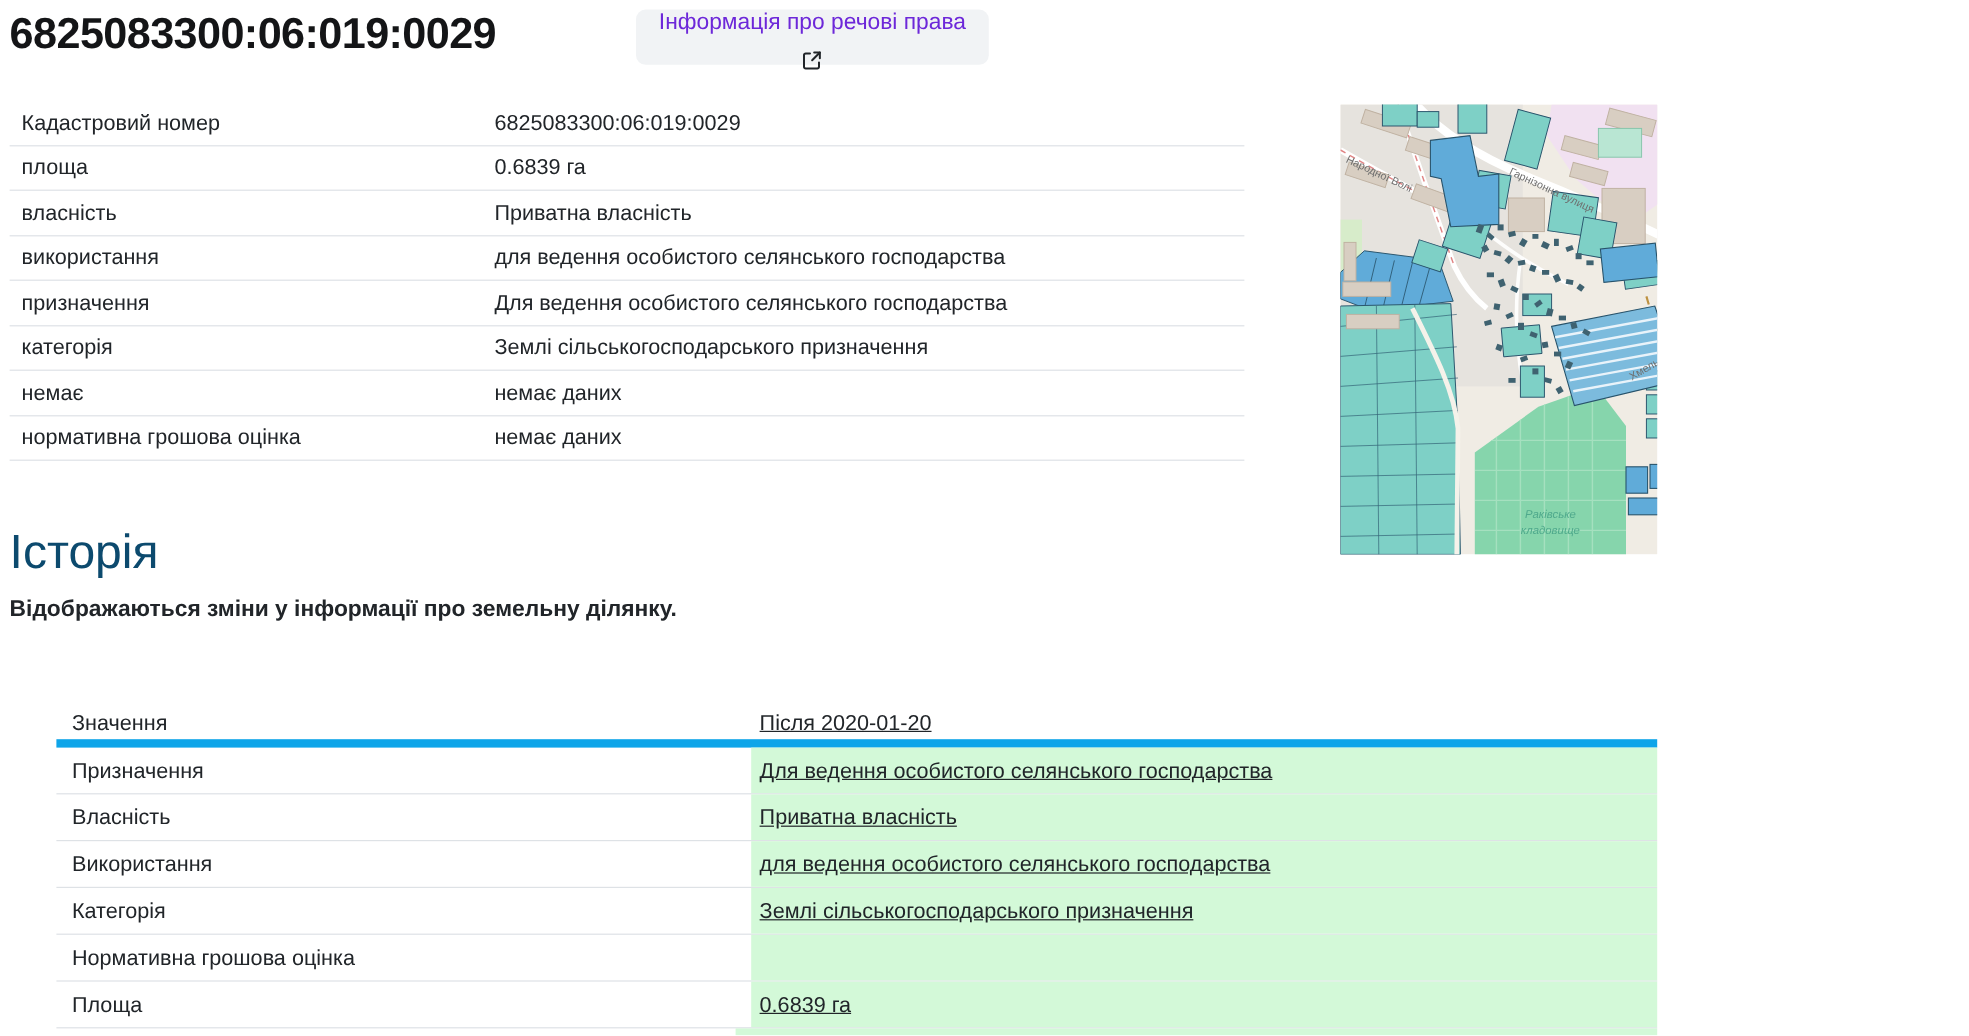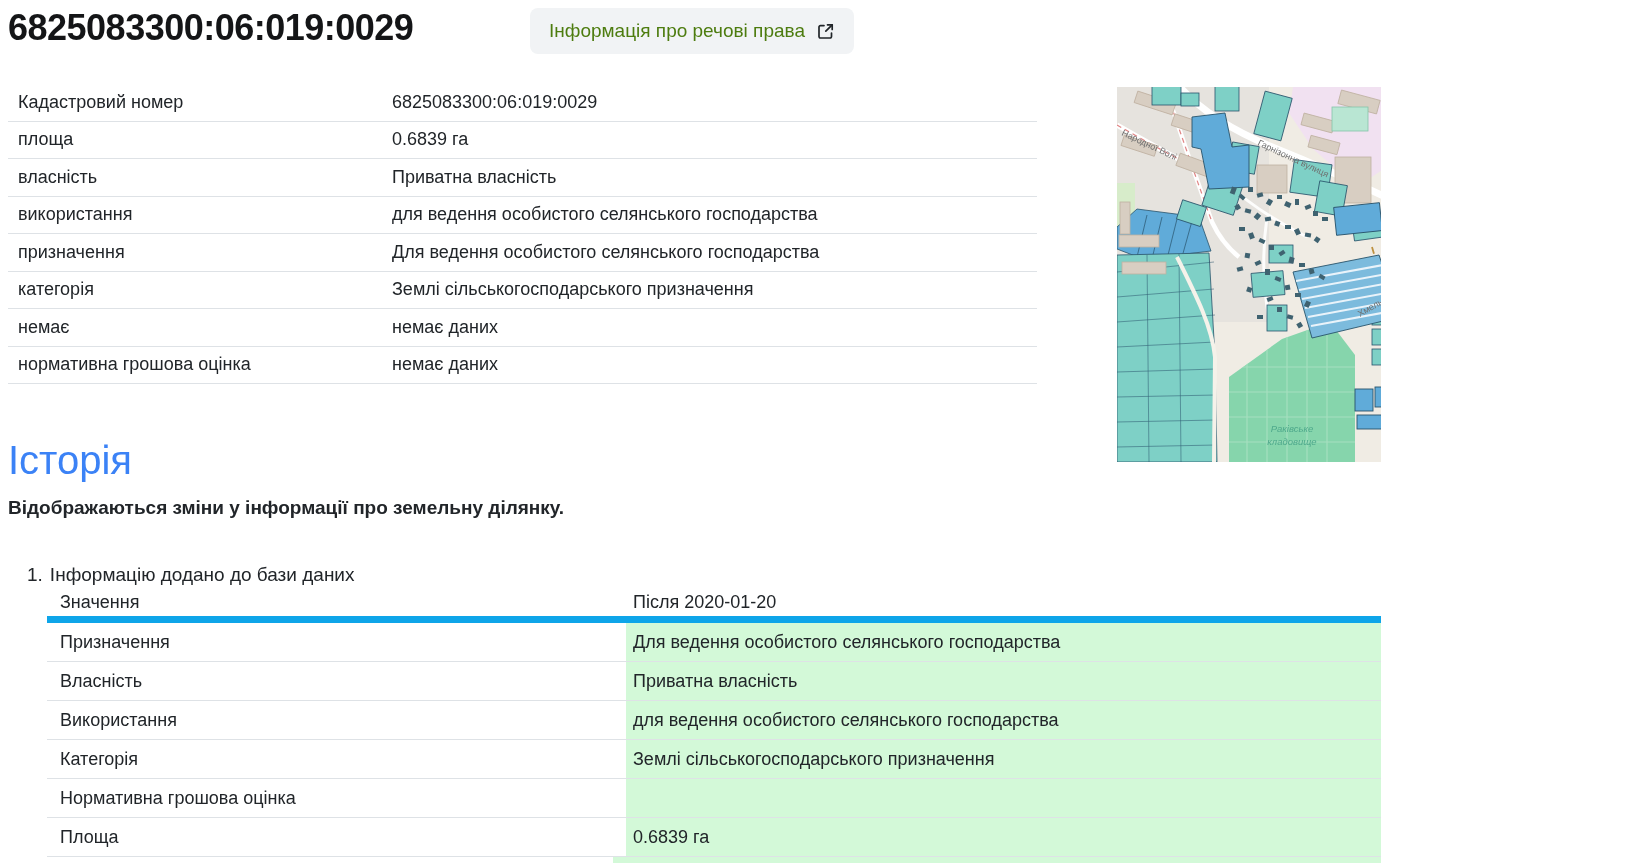"Інформація про речові права" .rights-btn { color: #4d7c0f -> #6d28d9; flex-direction: none -> column }
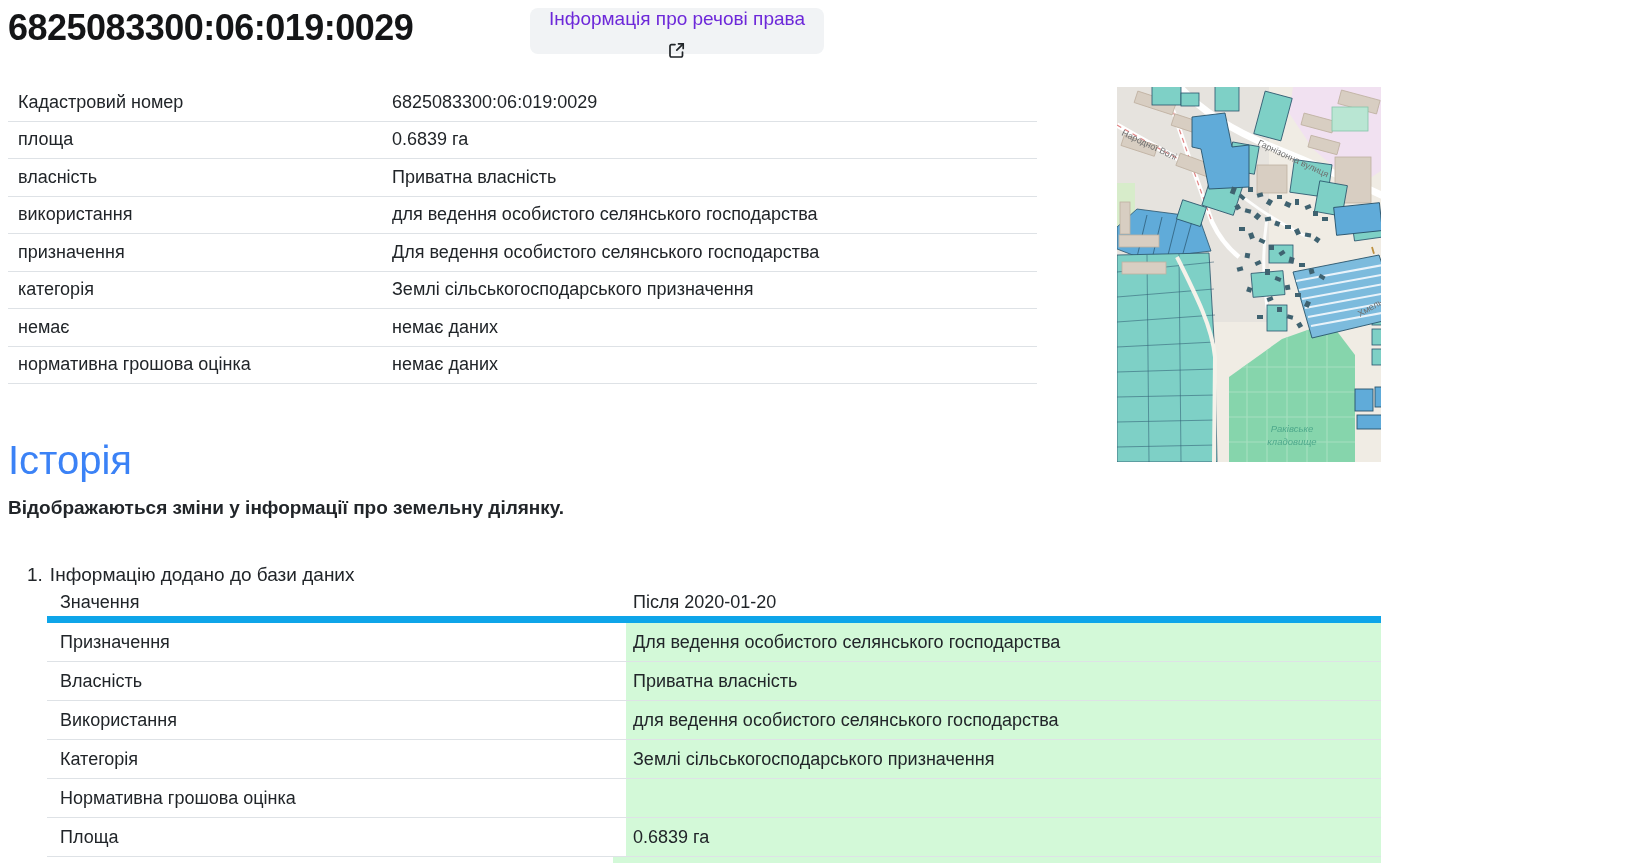"Кадастровий номер" .info-row { gap: none -> 20px }
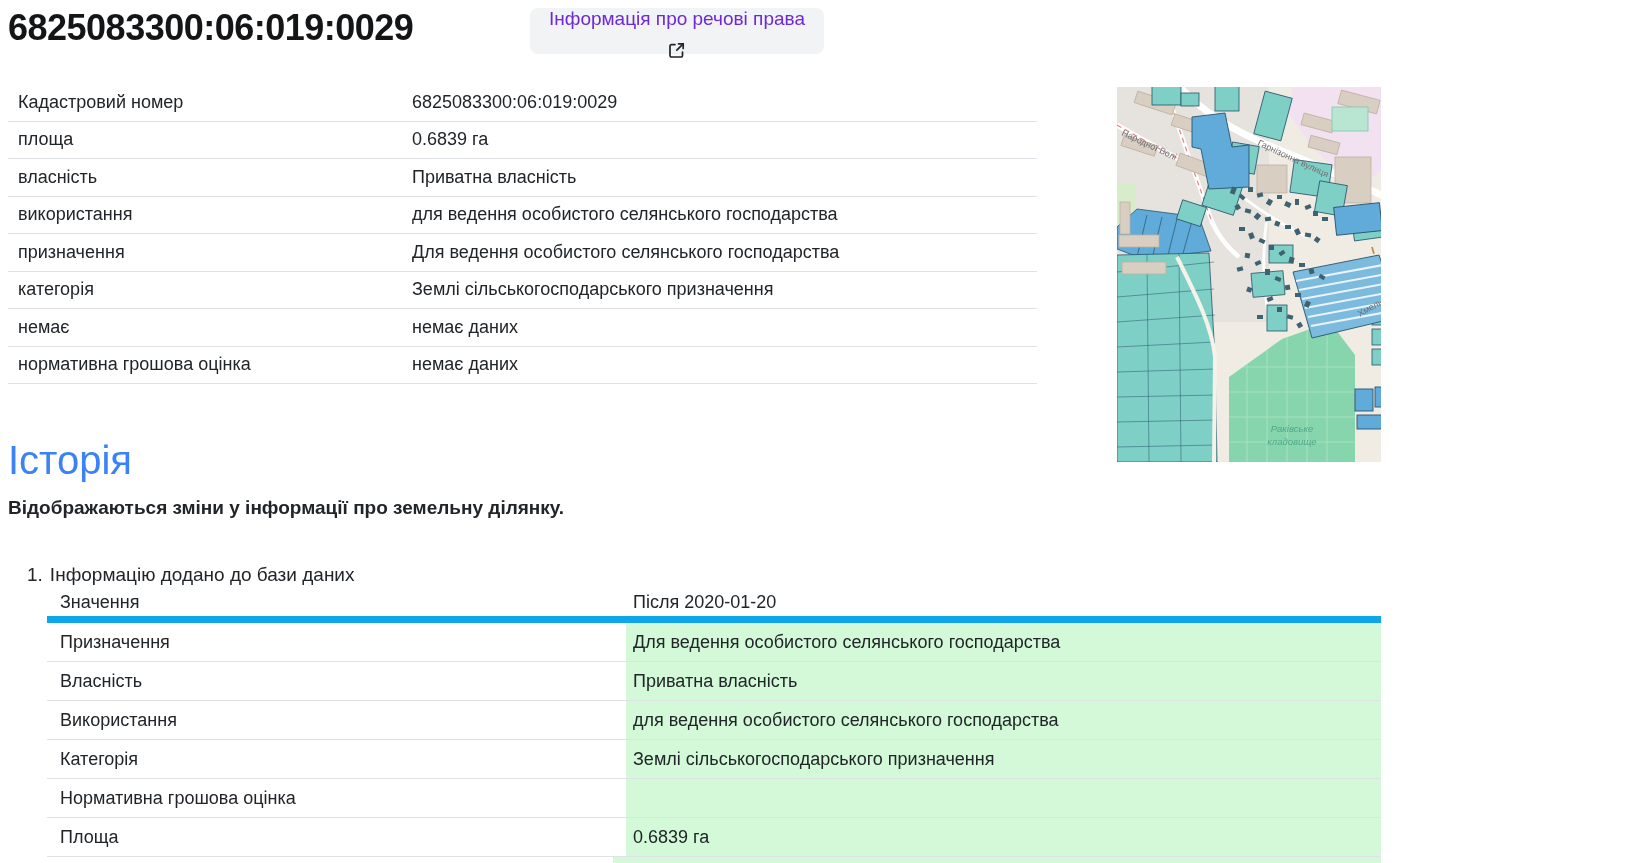"Історія" .history-heading { color: #3b82f6 -> #0c4a6e }
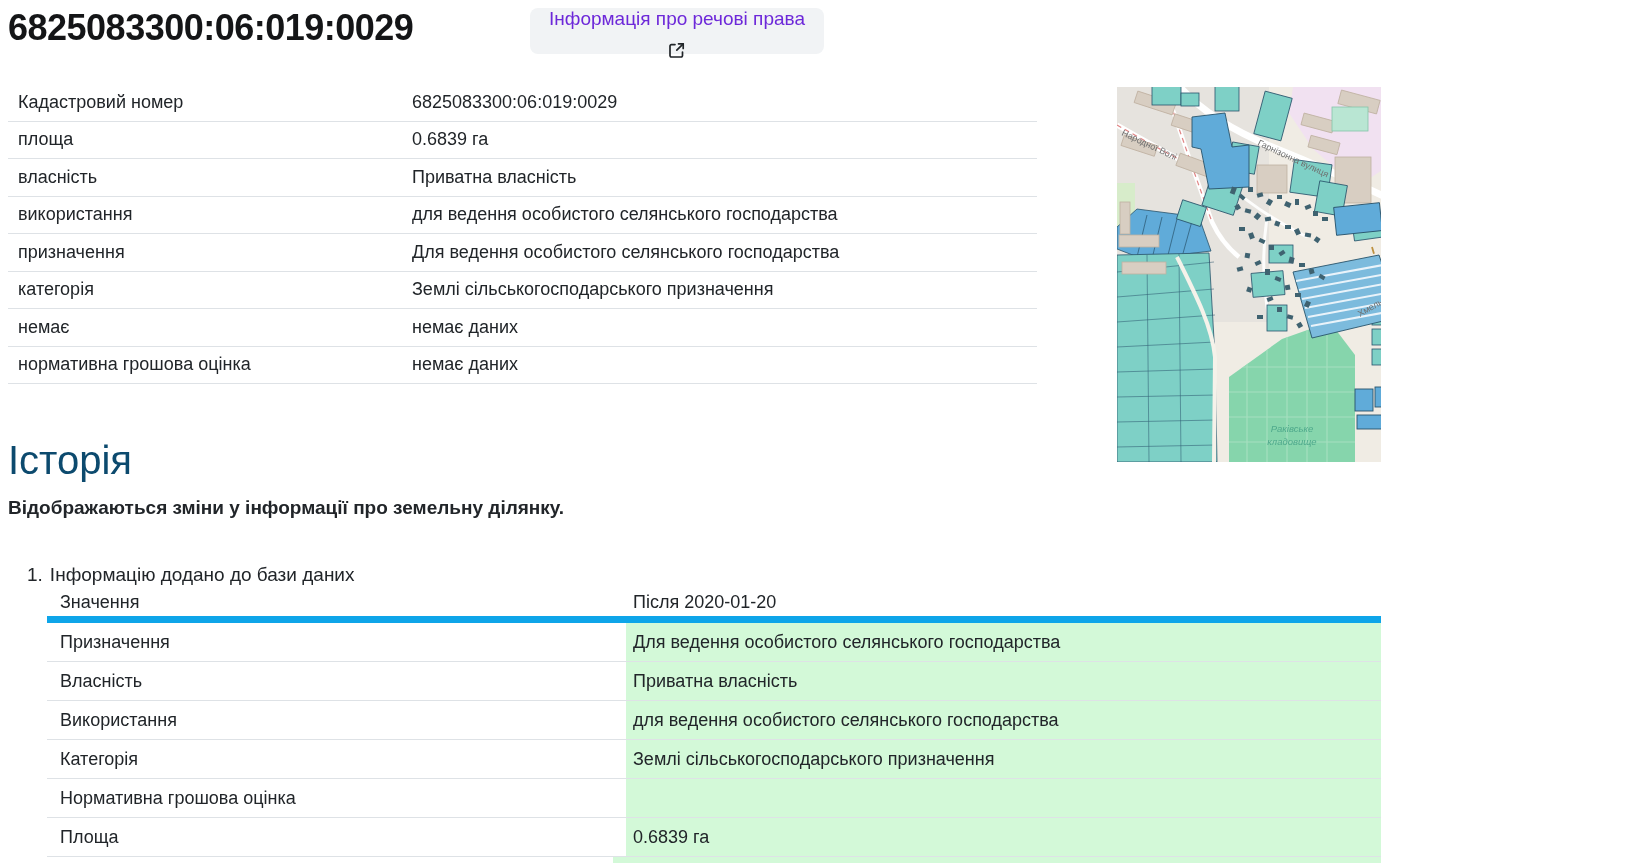"1. Інформацію додано до бази" div.entry-title { html: <div> <span>1.</span><span>Інформацію додано до бази даних</span> </div> -> none }
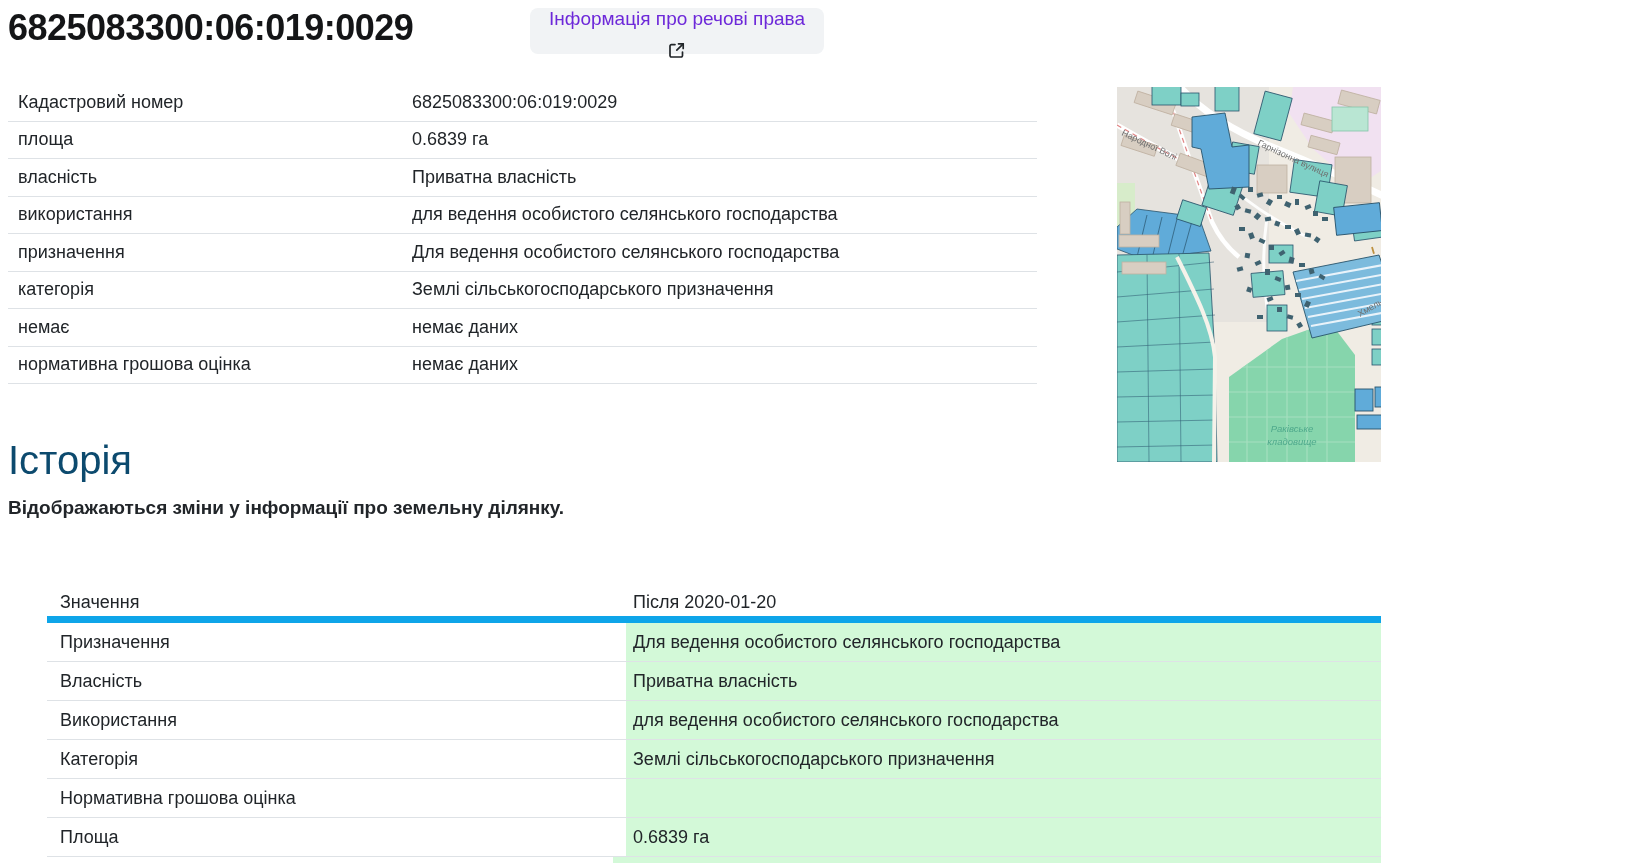"Після 2020-01-20" .h-val { text-decoration: none -> underline }
